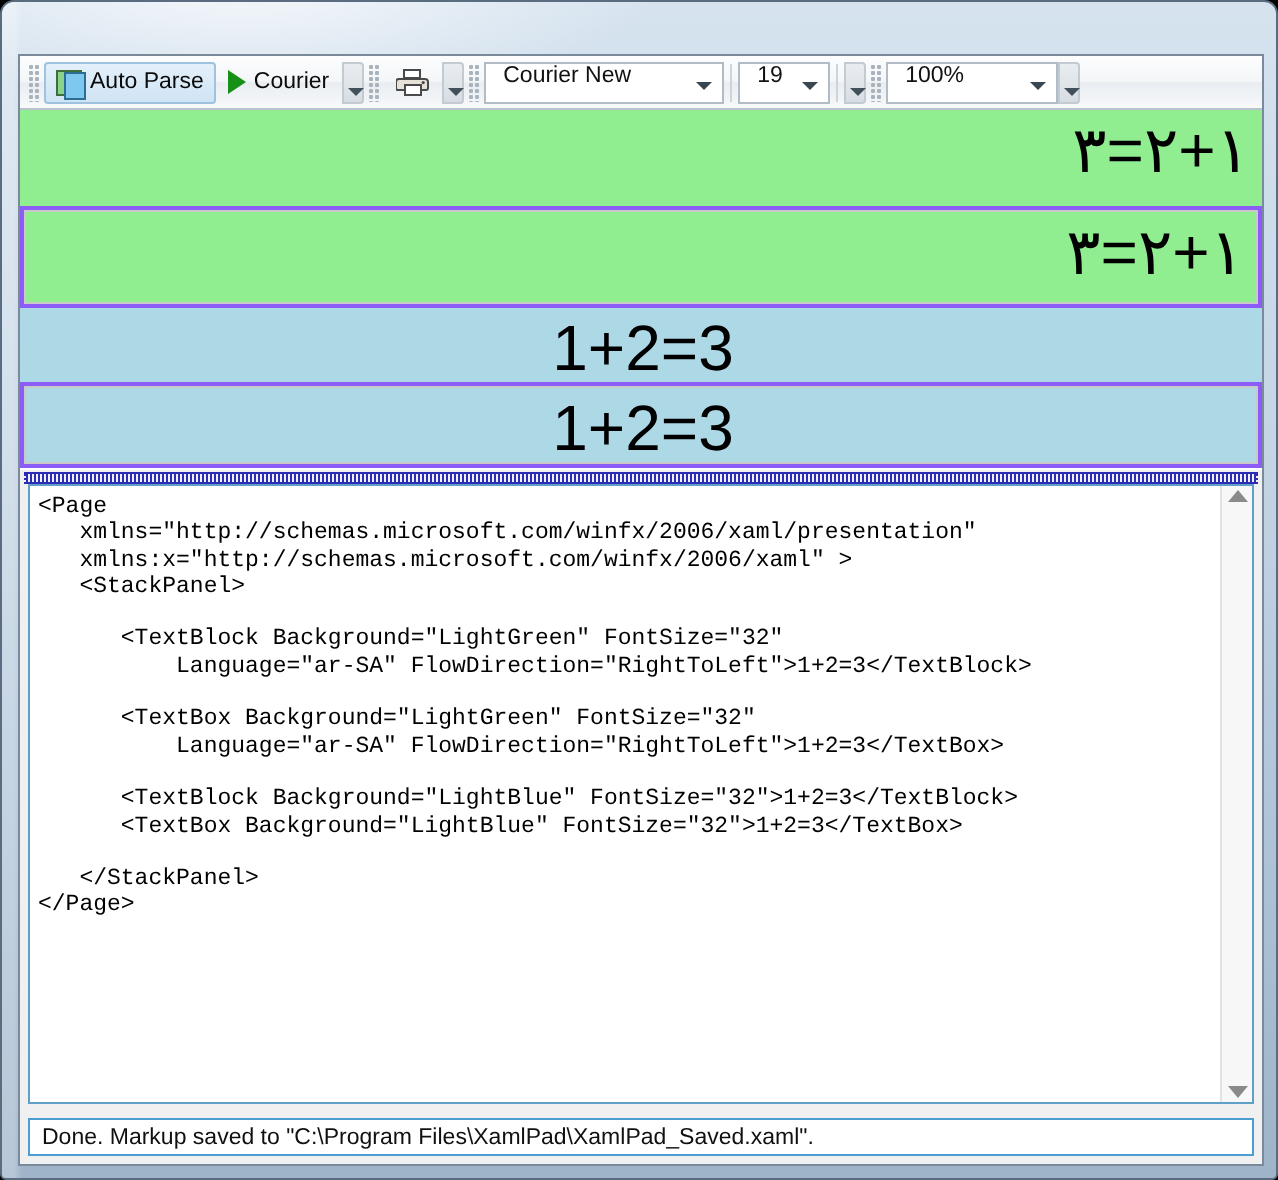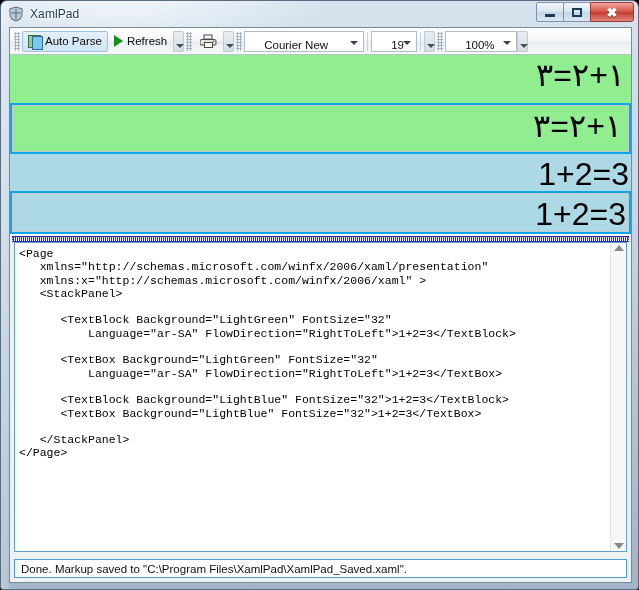"XamlPad" div { html: <div> <span> <svg> <path></path> <path></path> <path></path> </svg> </span> <span>XamlPad</span> <div> <div> <span></span> </div> <div> <span></span> </div> <div> <span>✖</span> </div> </div> </div> -> none }
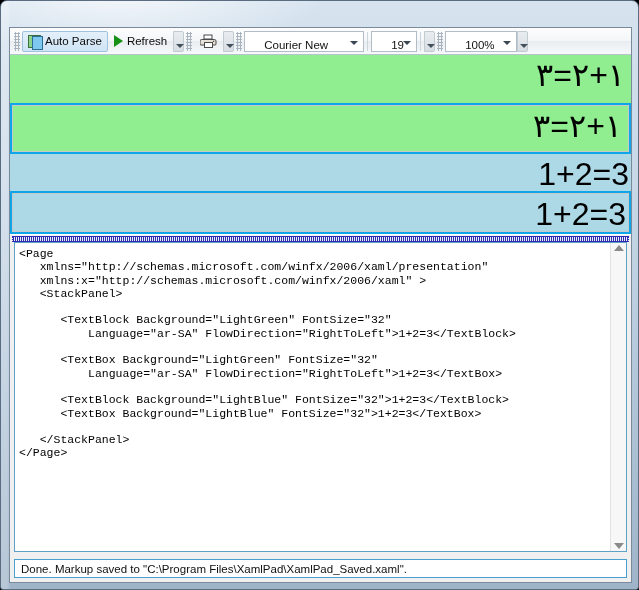"Refresh" span { text: Refresh -> Courier }
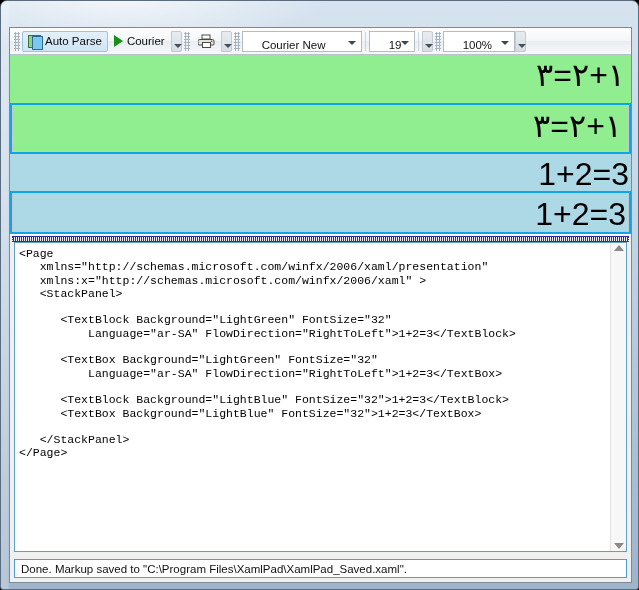"Courier New" .combo { align-items: flex-end -> flex-start; padding-left: 19px -> 9px }
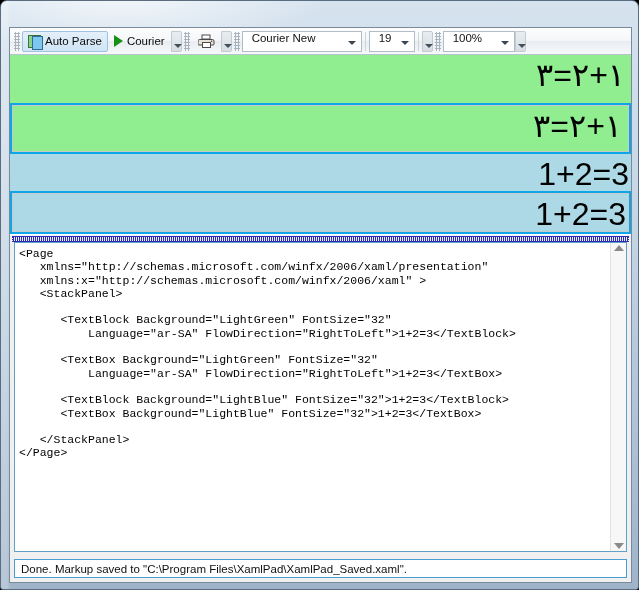"100%" #combo-zoom { width: 72px -> 86px }
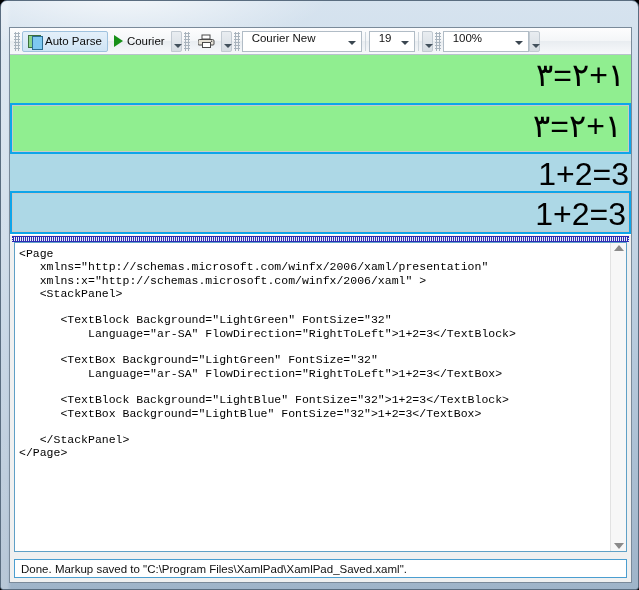"١+٢=٣" #preview { background: #0ea5e9 -> #8b5cf6 }
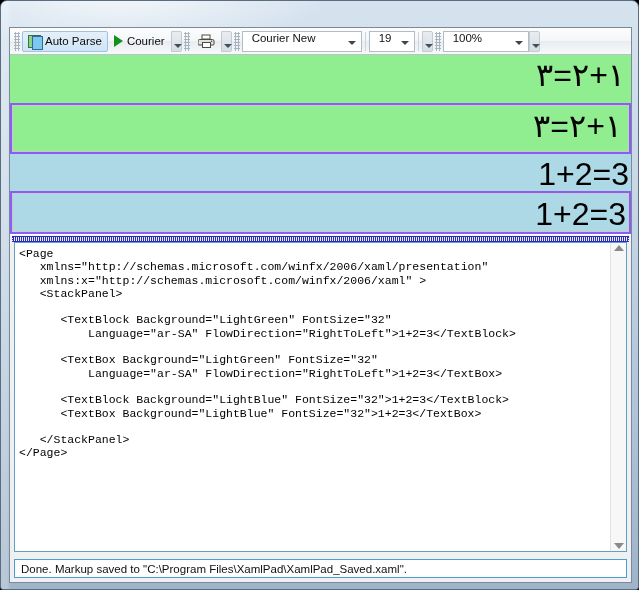"1+2=3" .ltr { text-align: right -> center }
